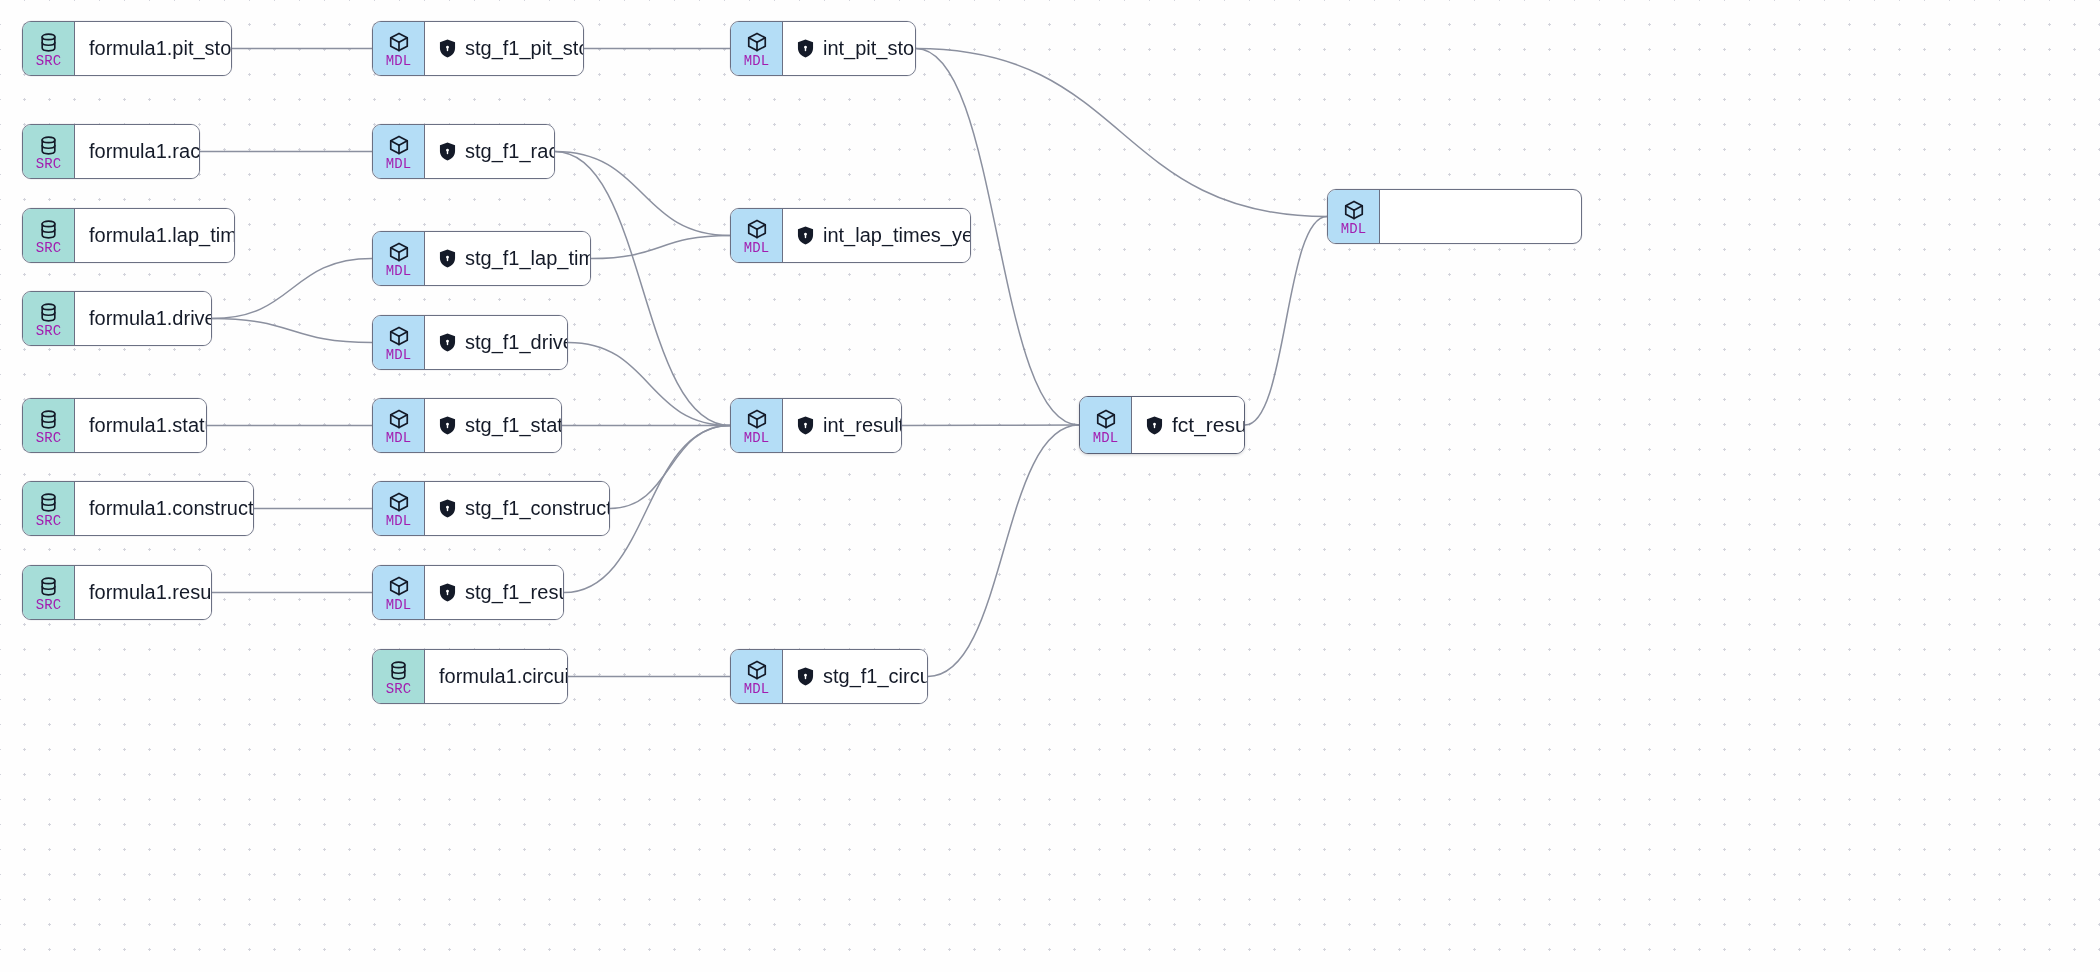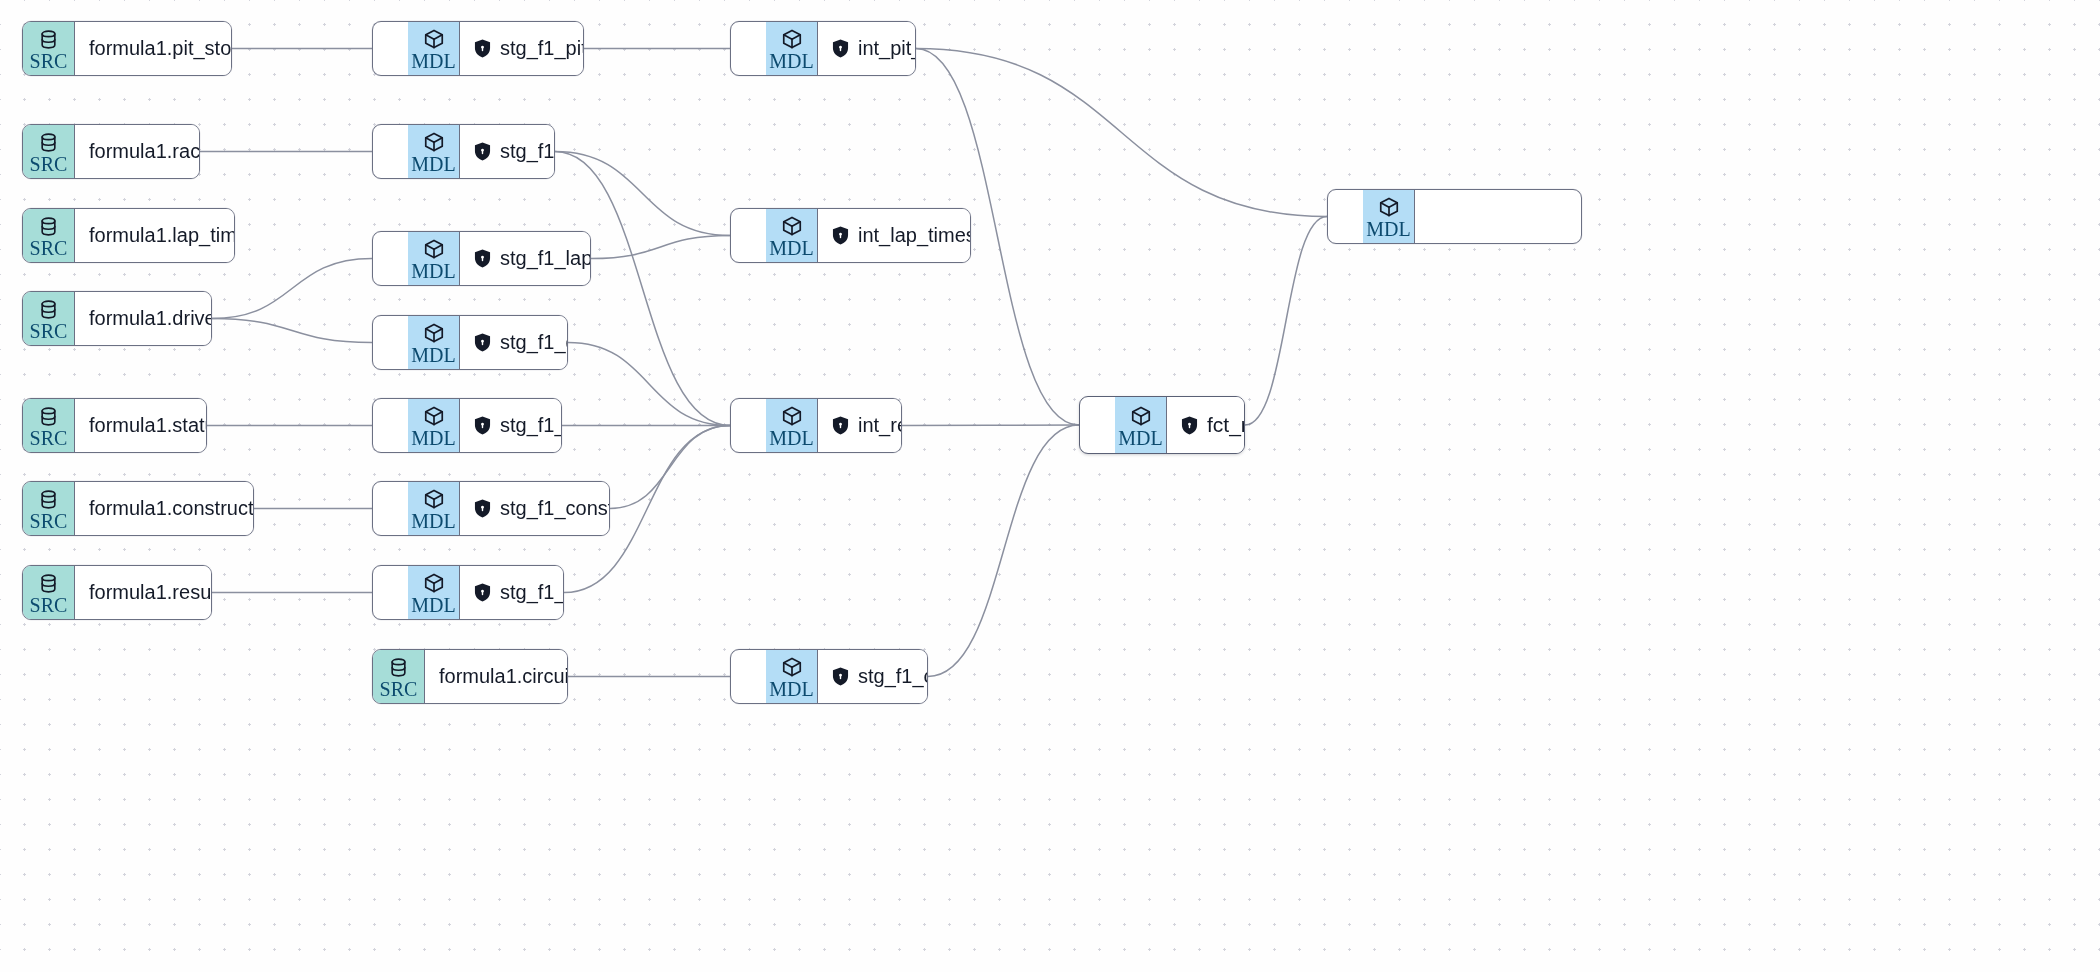"SRC" .badge .kind { color: #0c4a6e -> #a21caf; font-family: Liberation Serif, serif -> Liberation Mono, monospace; font-size: 20px -> 14px }
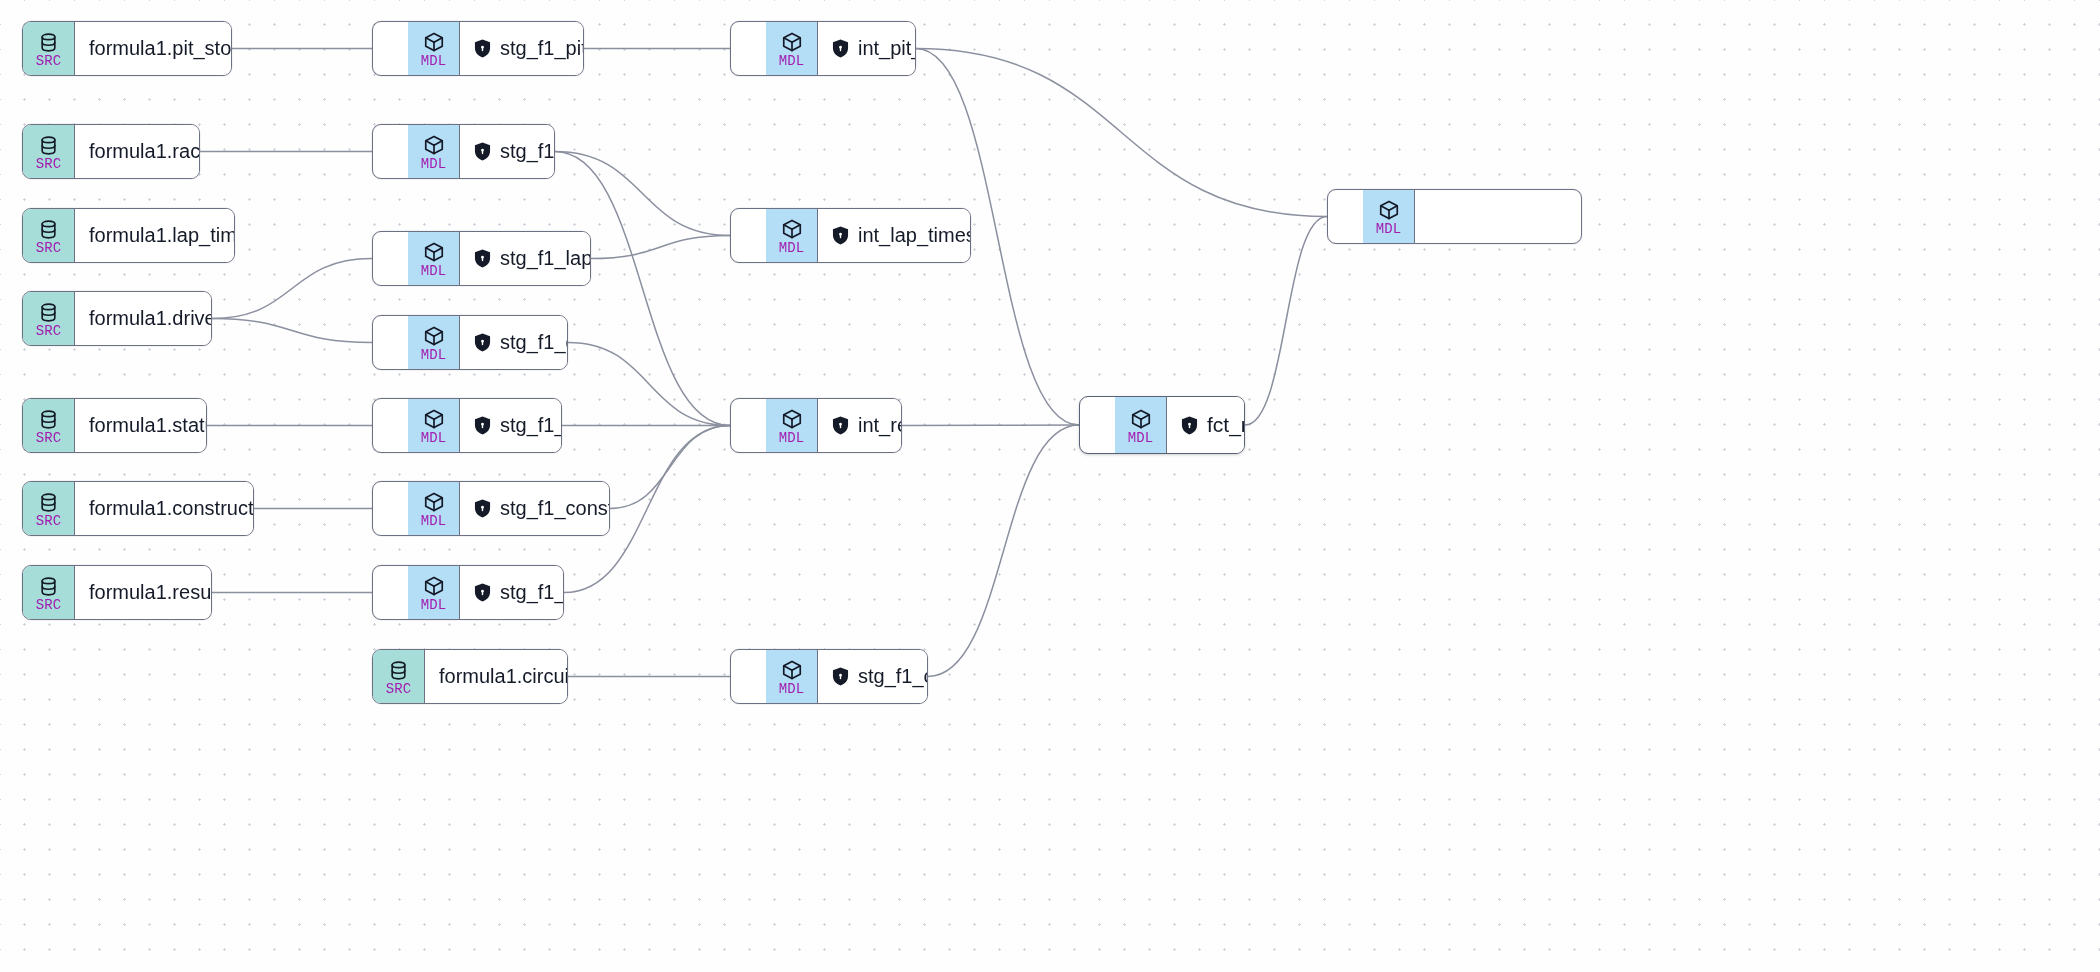"MDL" .badge.mdl { margin-left: 35px -> none }
